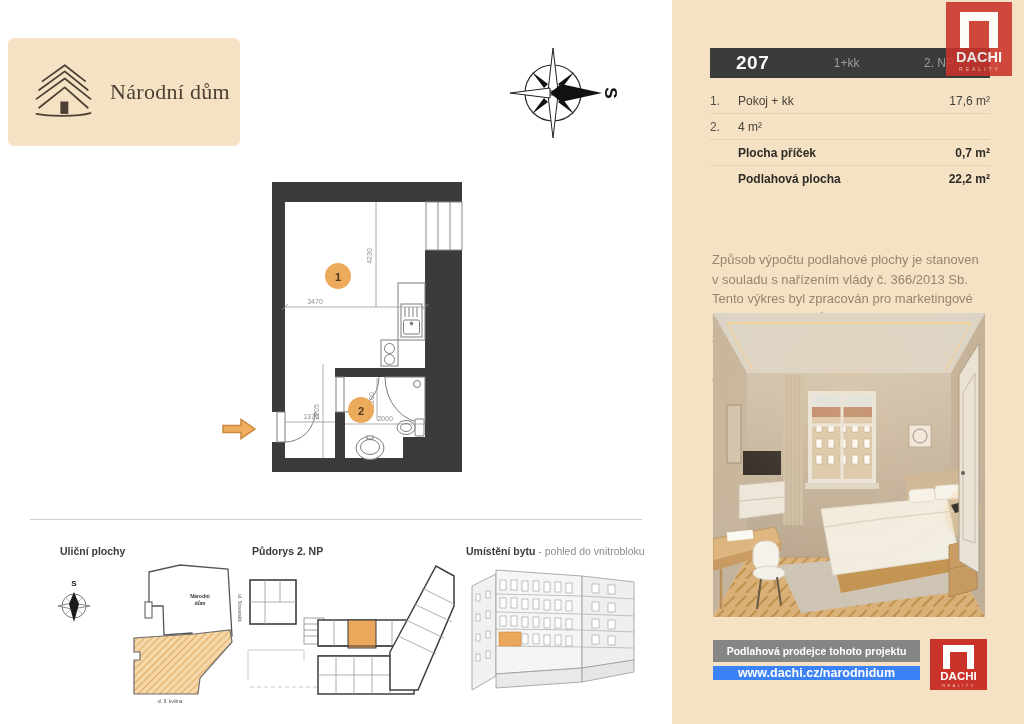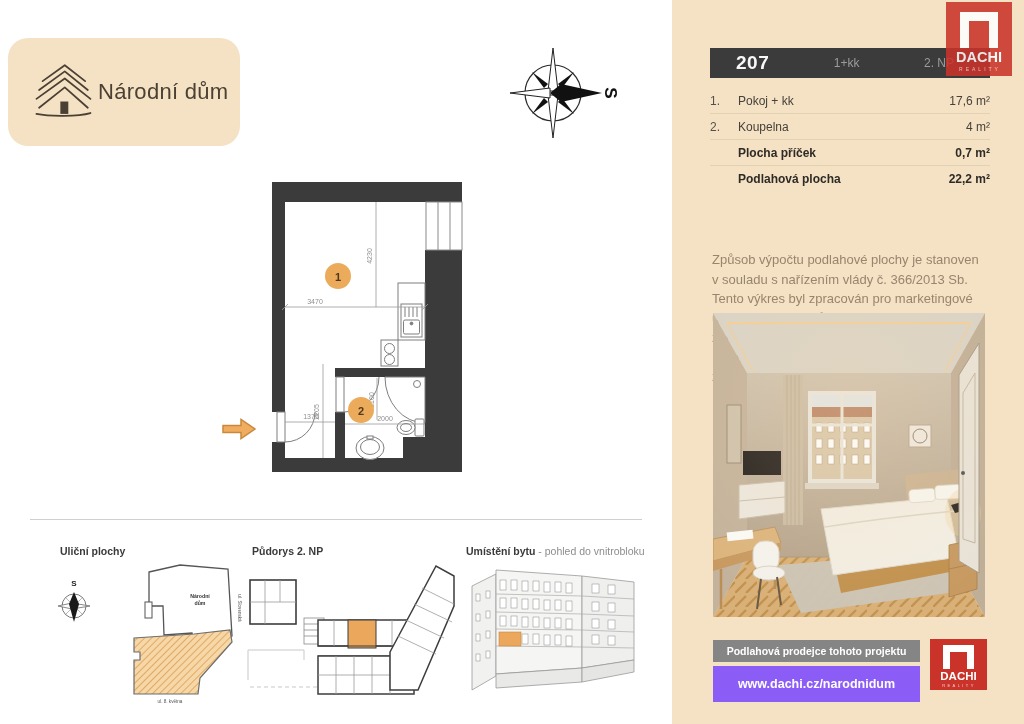"Národní dům" .logo-badge { border-radius: 20px -> 6px; font-family: none -> Liberation Serif, serif; gap: 4px -> 16px }
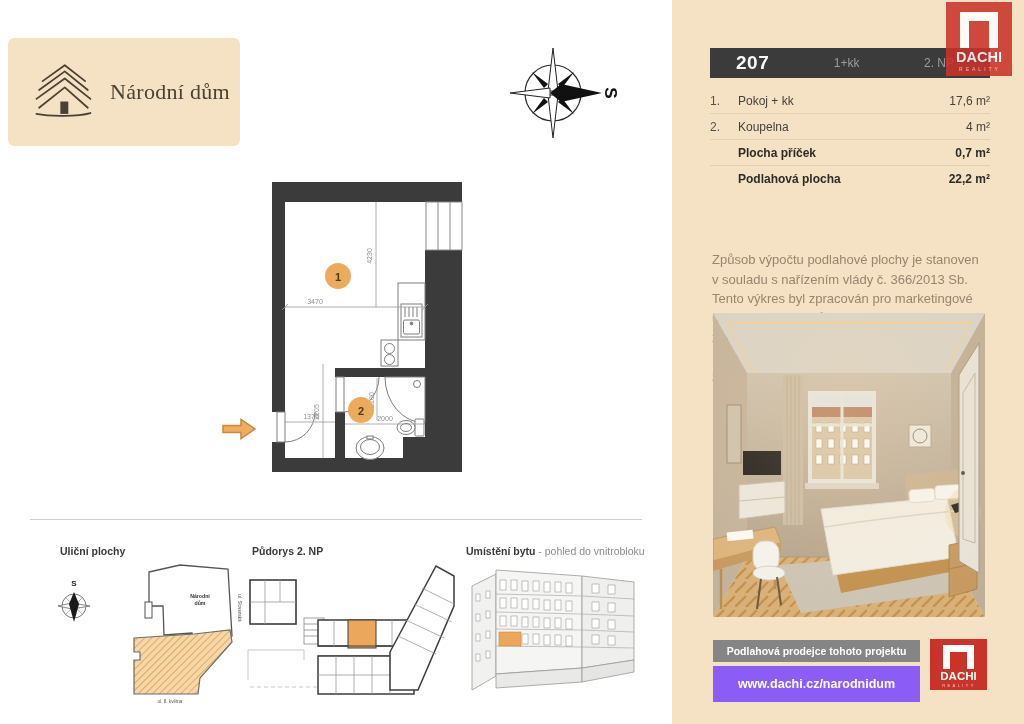"Koupelna" span.nm { html: <span>Koupelna</span> -> none }
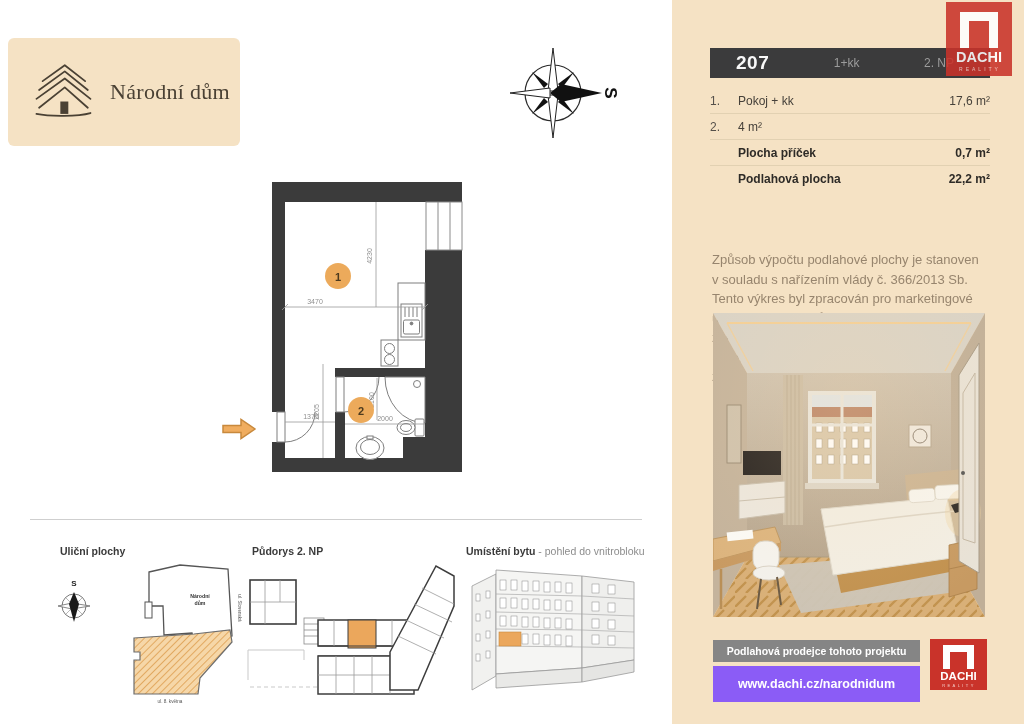"www.dachi.cz/narodnidum" .site-bar { background: #8b5cf6 -> #3b82f6; height: 36px -> 14px }
